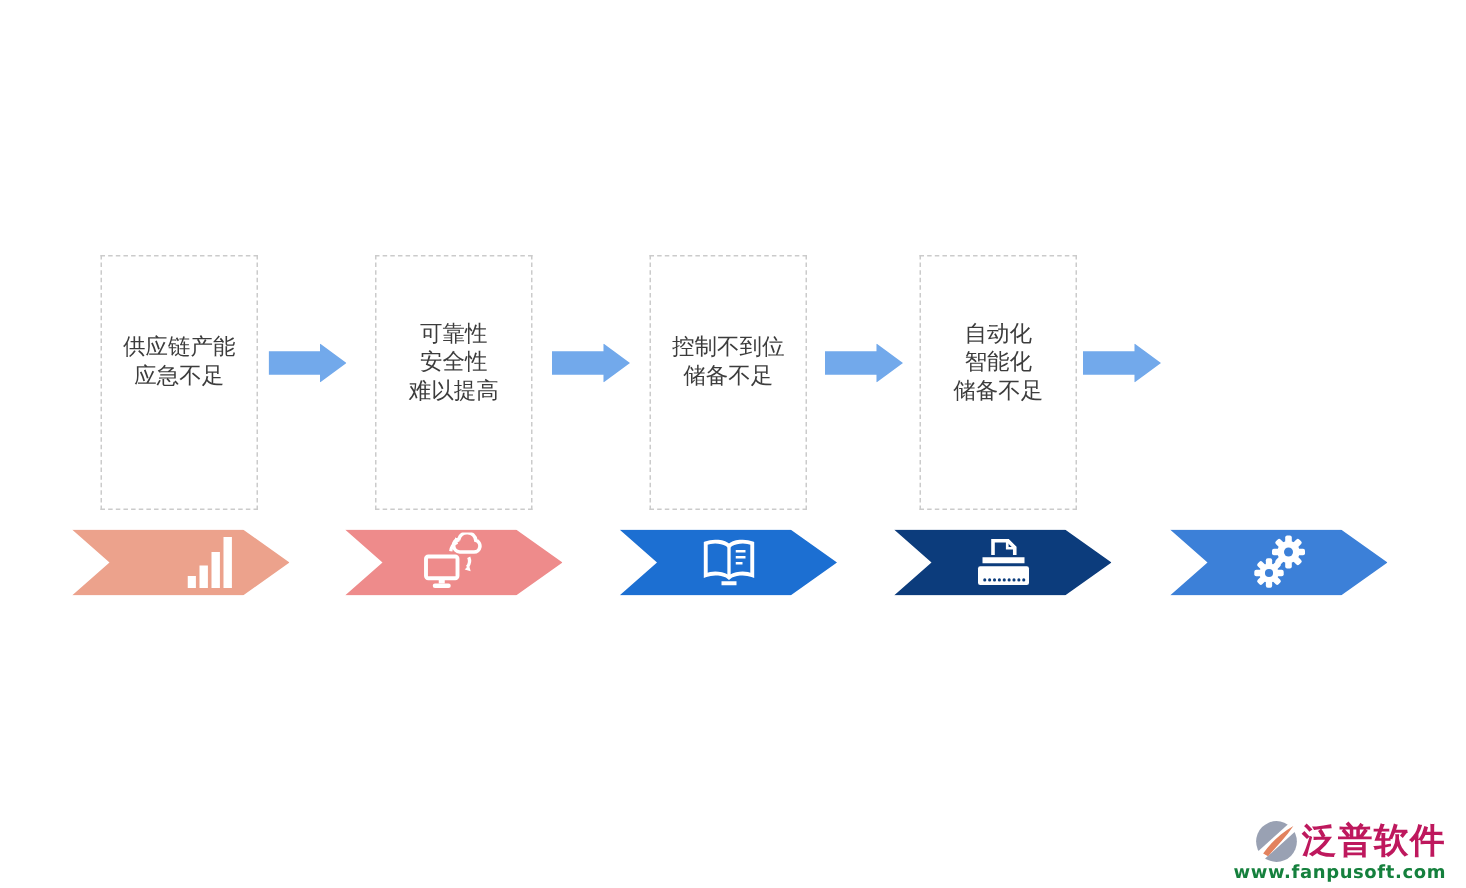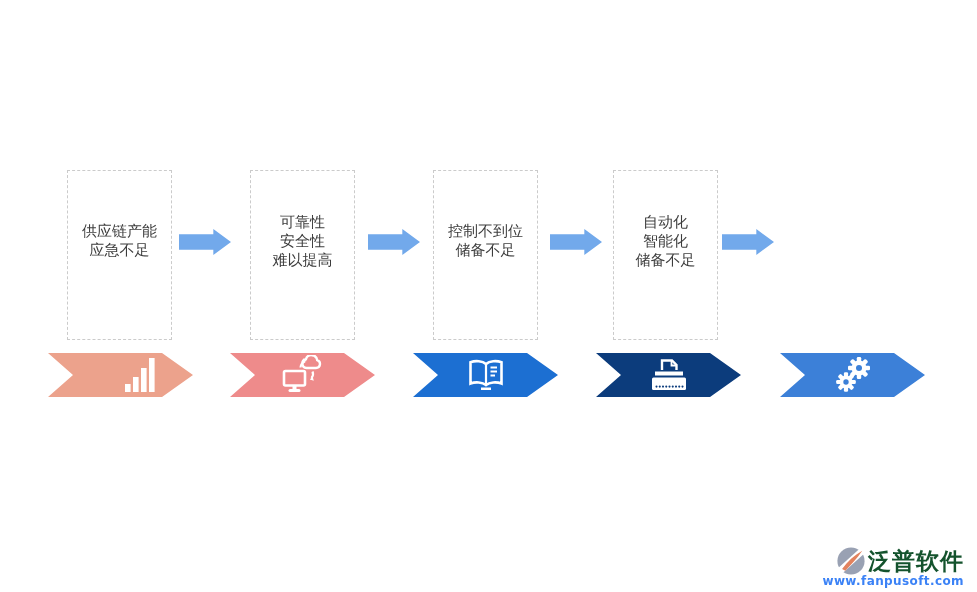"泛普软件" span.wm-brand { color: #14532d -> #be185d }
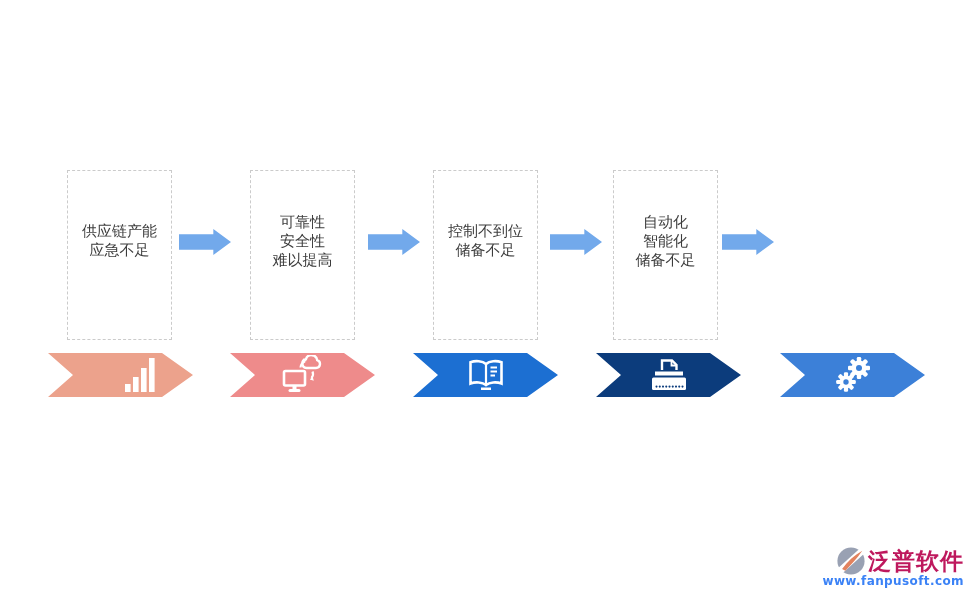"www.fanpusoft.com" div.wm-url { color: #3b82f6 -> #15803d }
